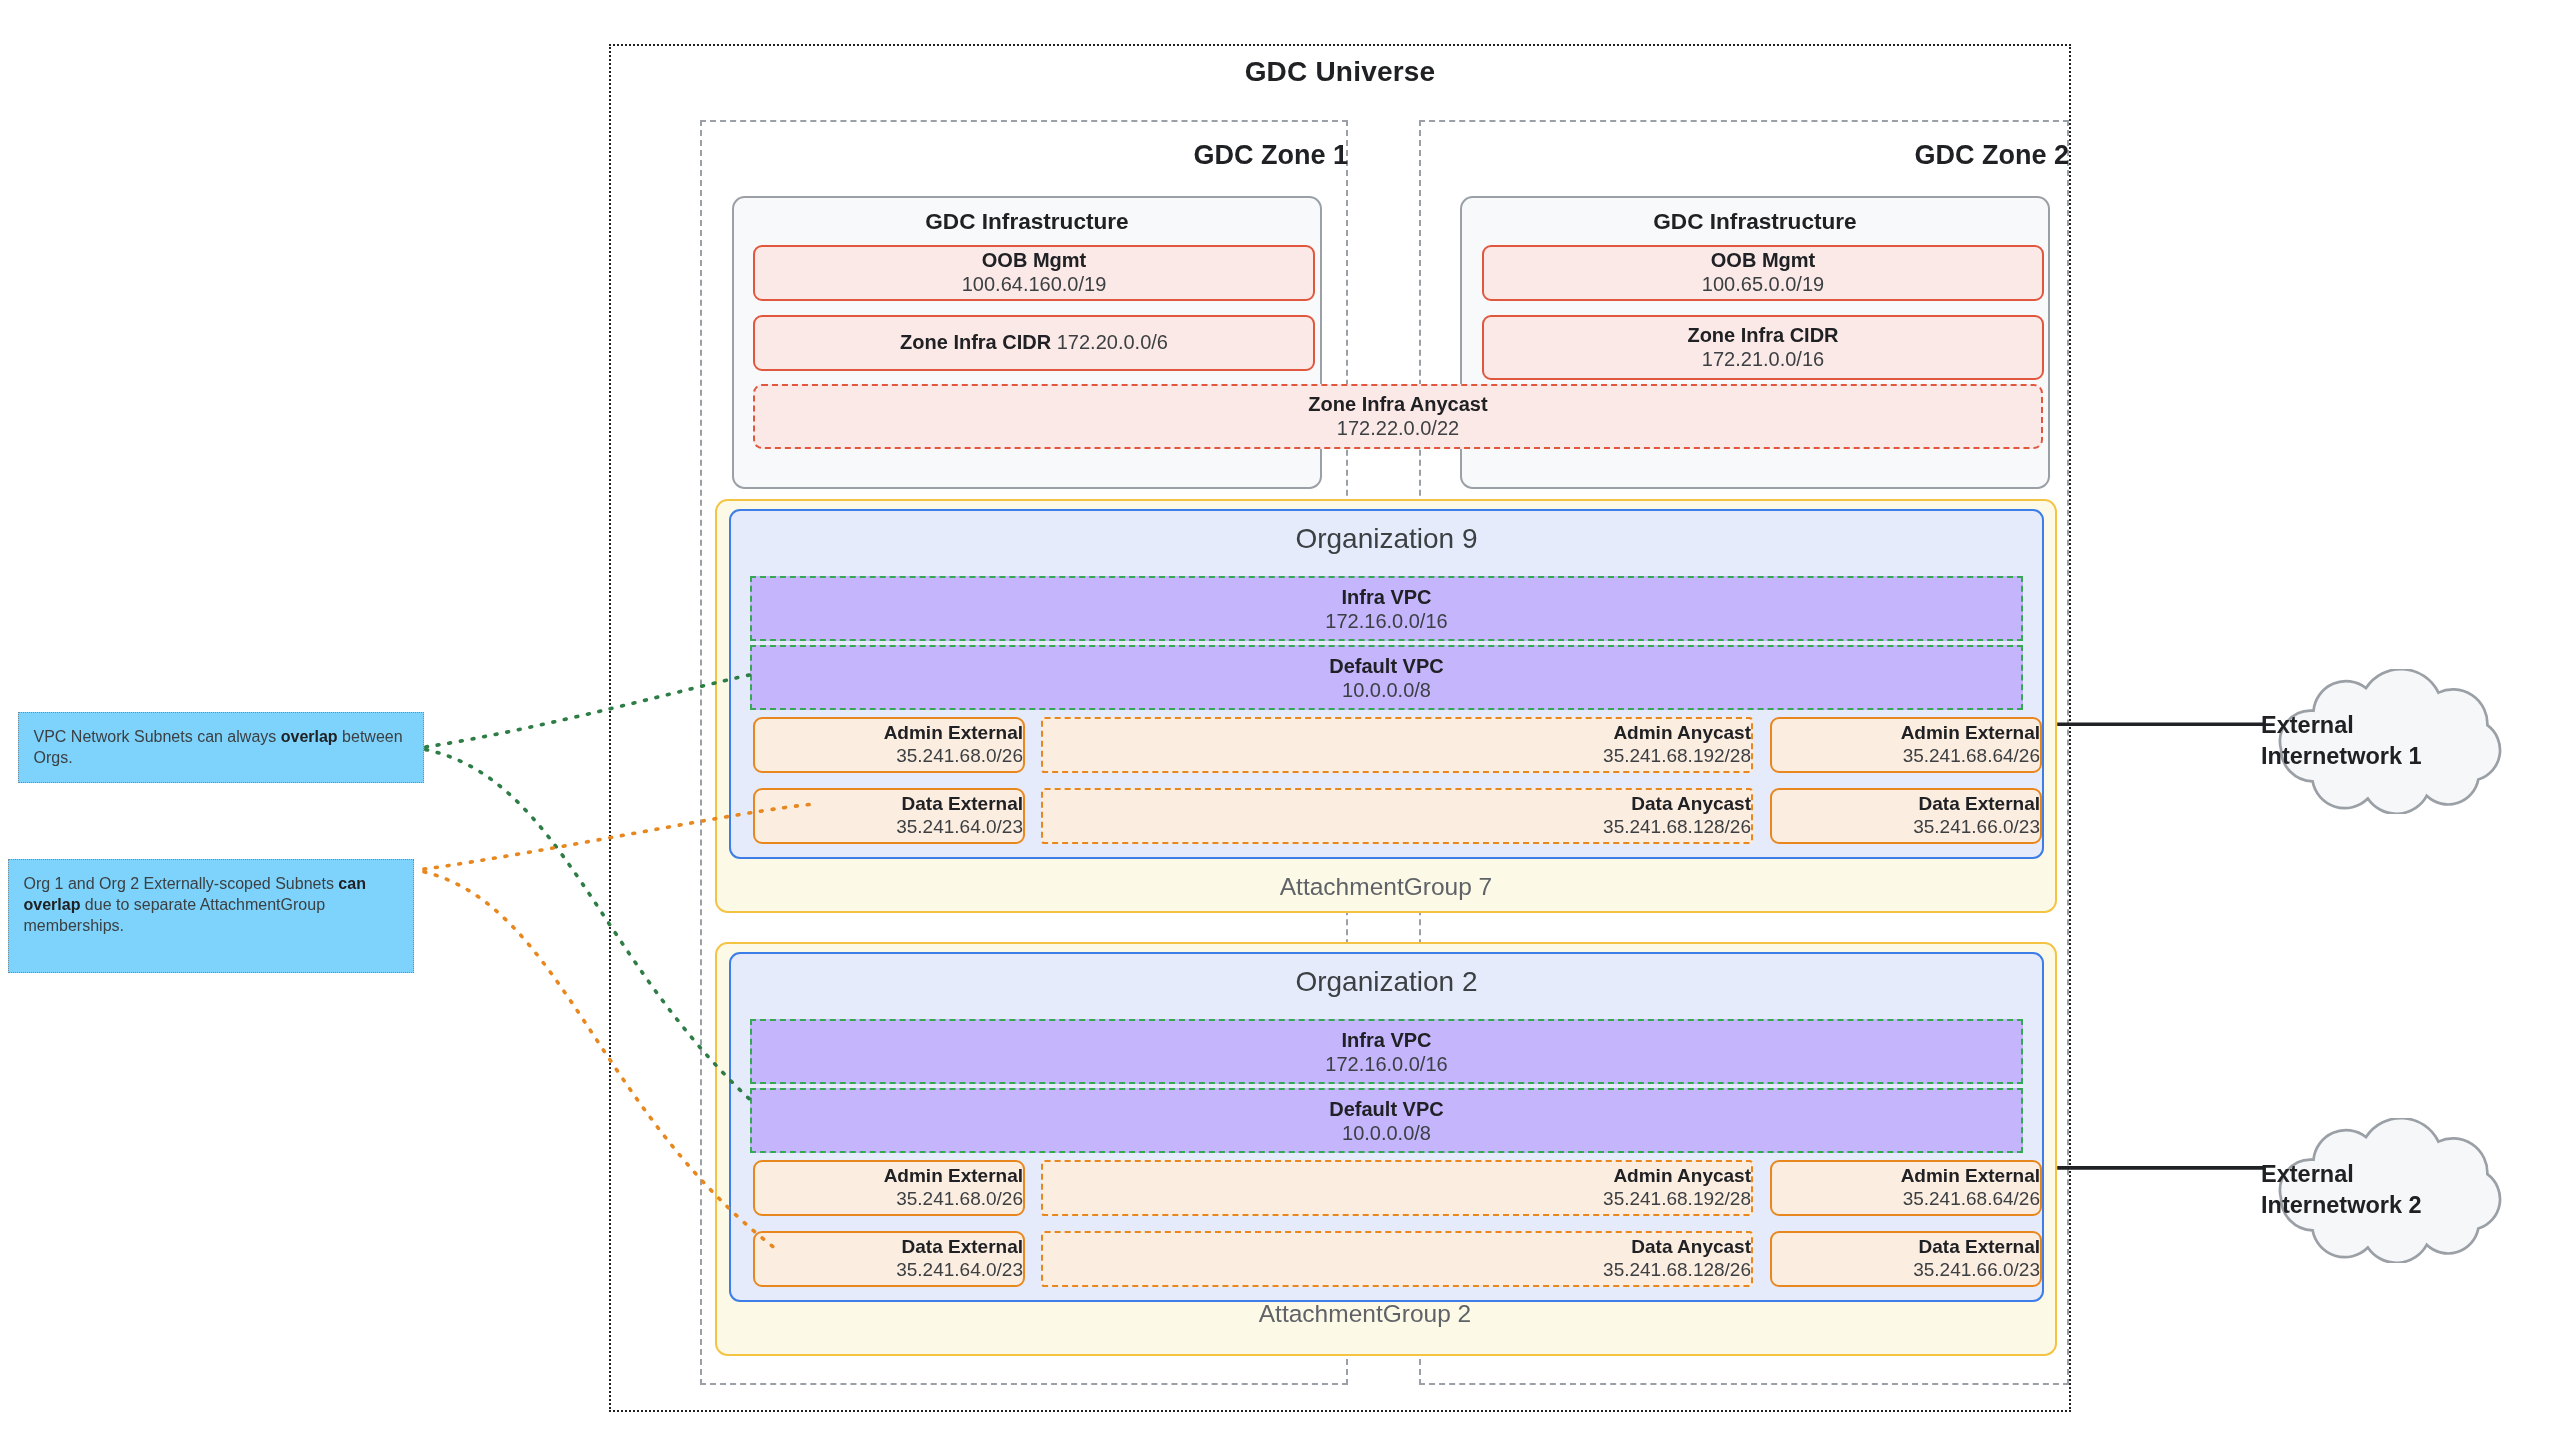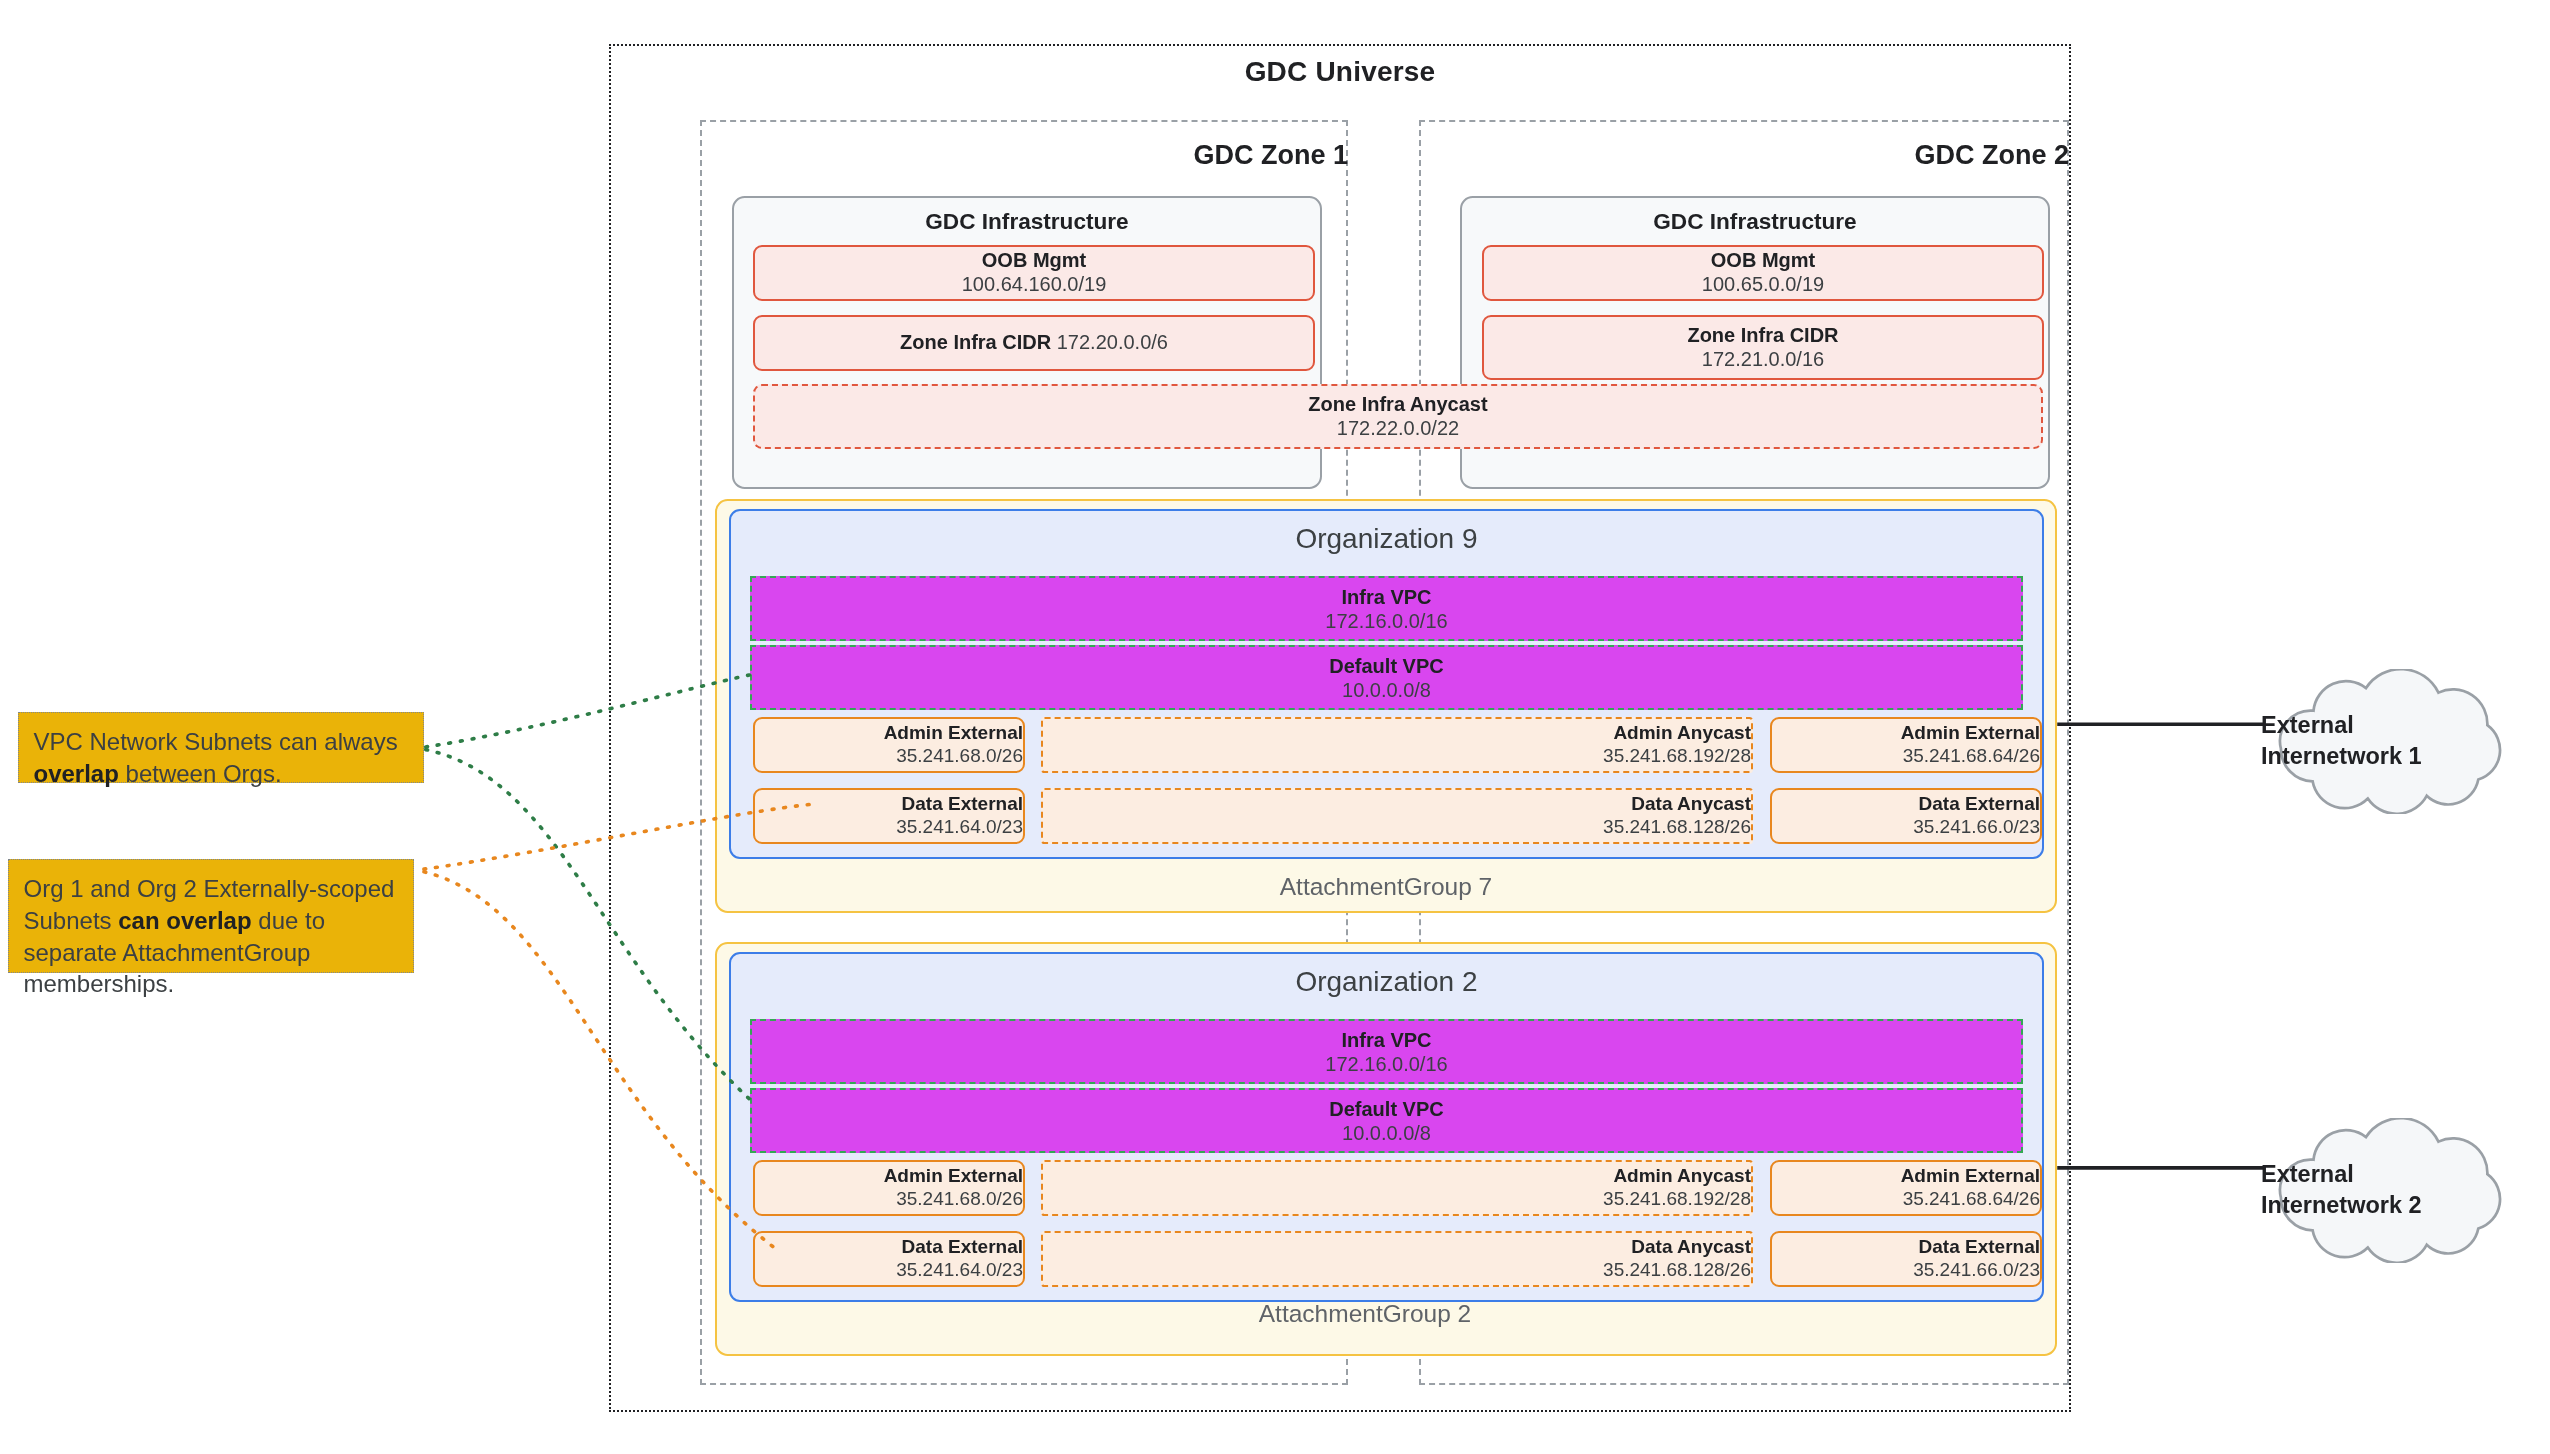"Infra VPC" .vpc { background: #d946ef -> #c4b5fd }
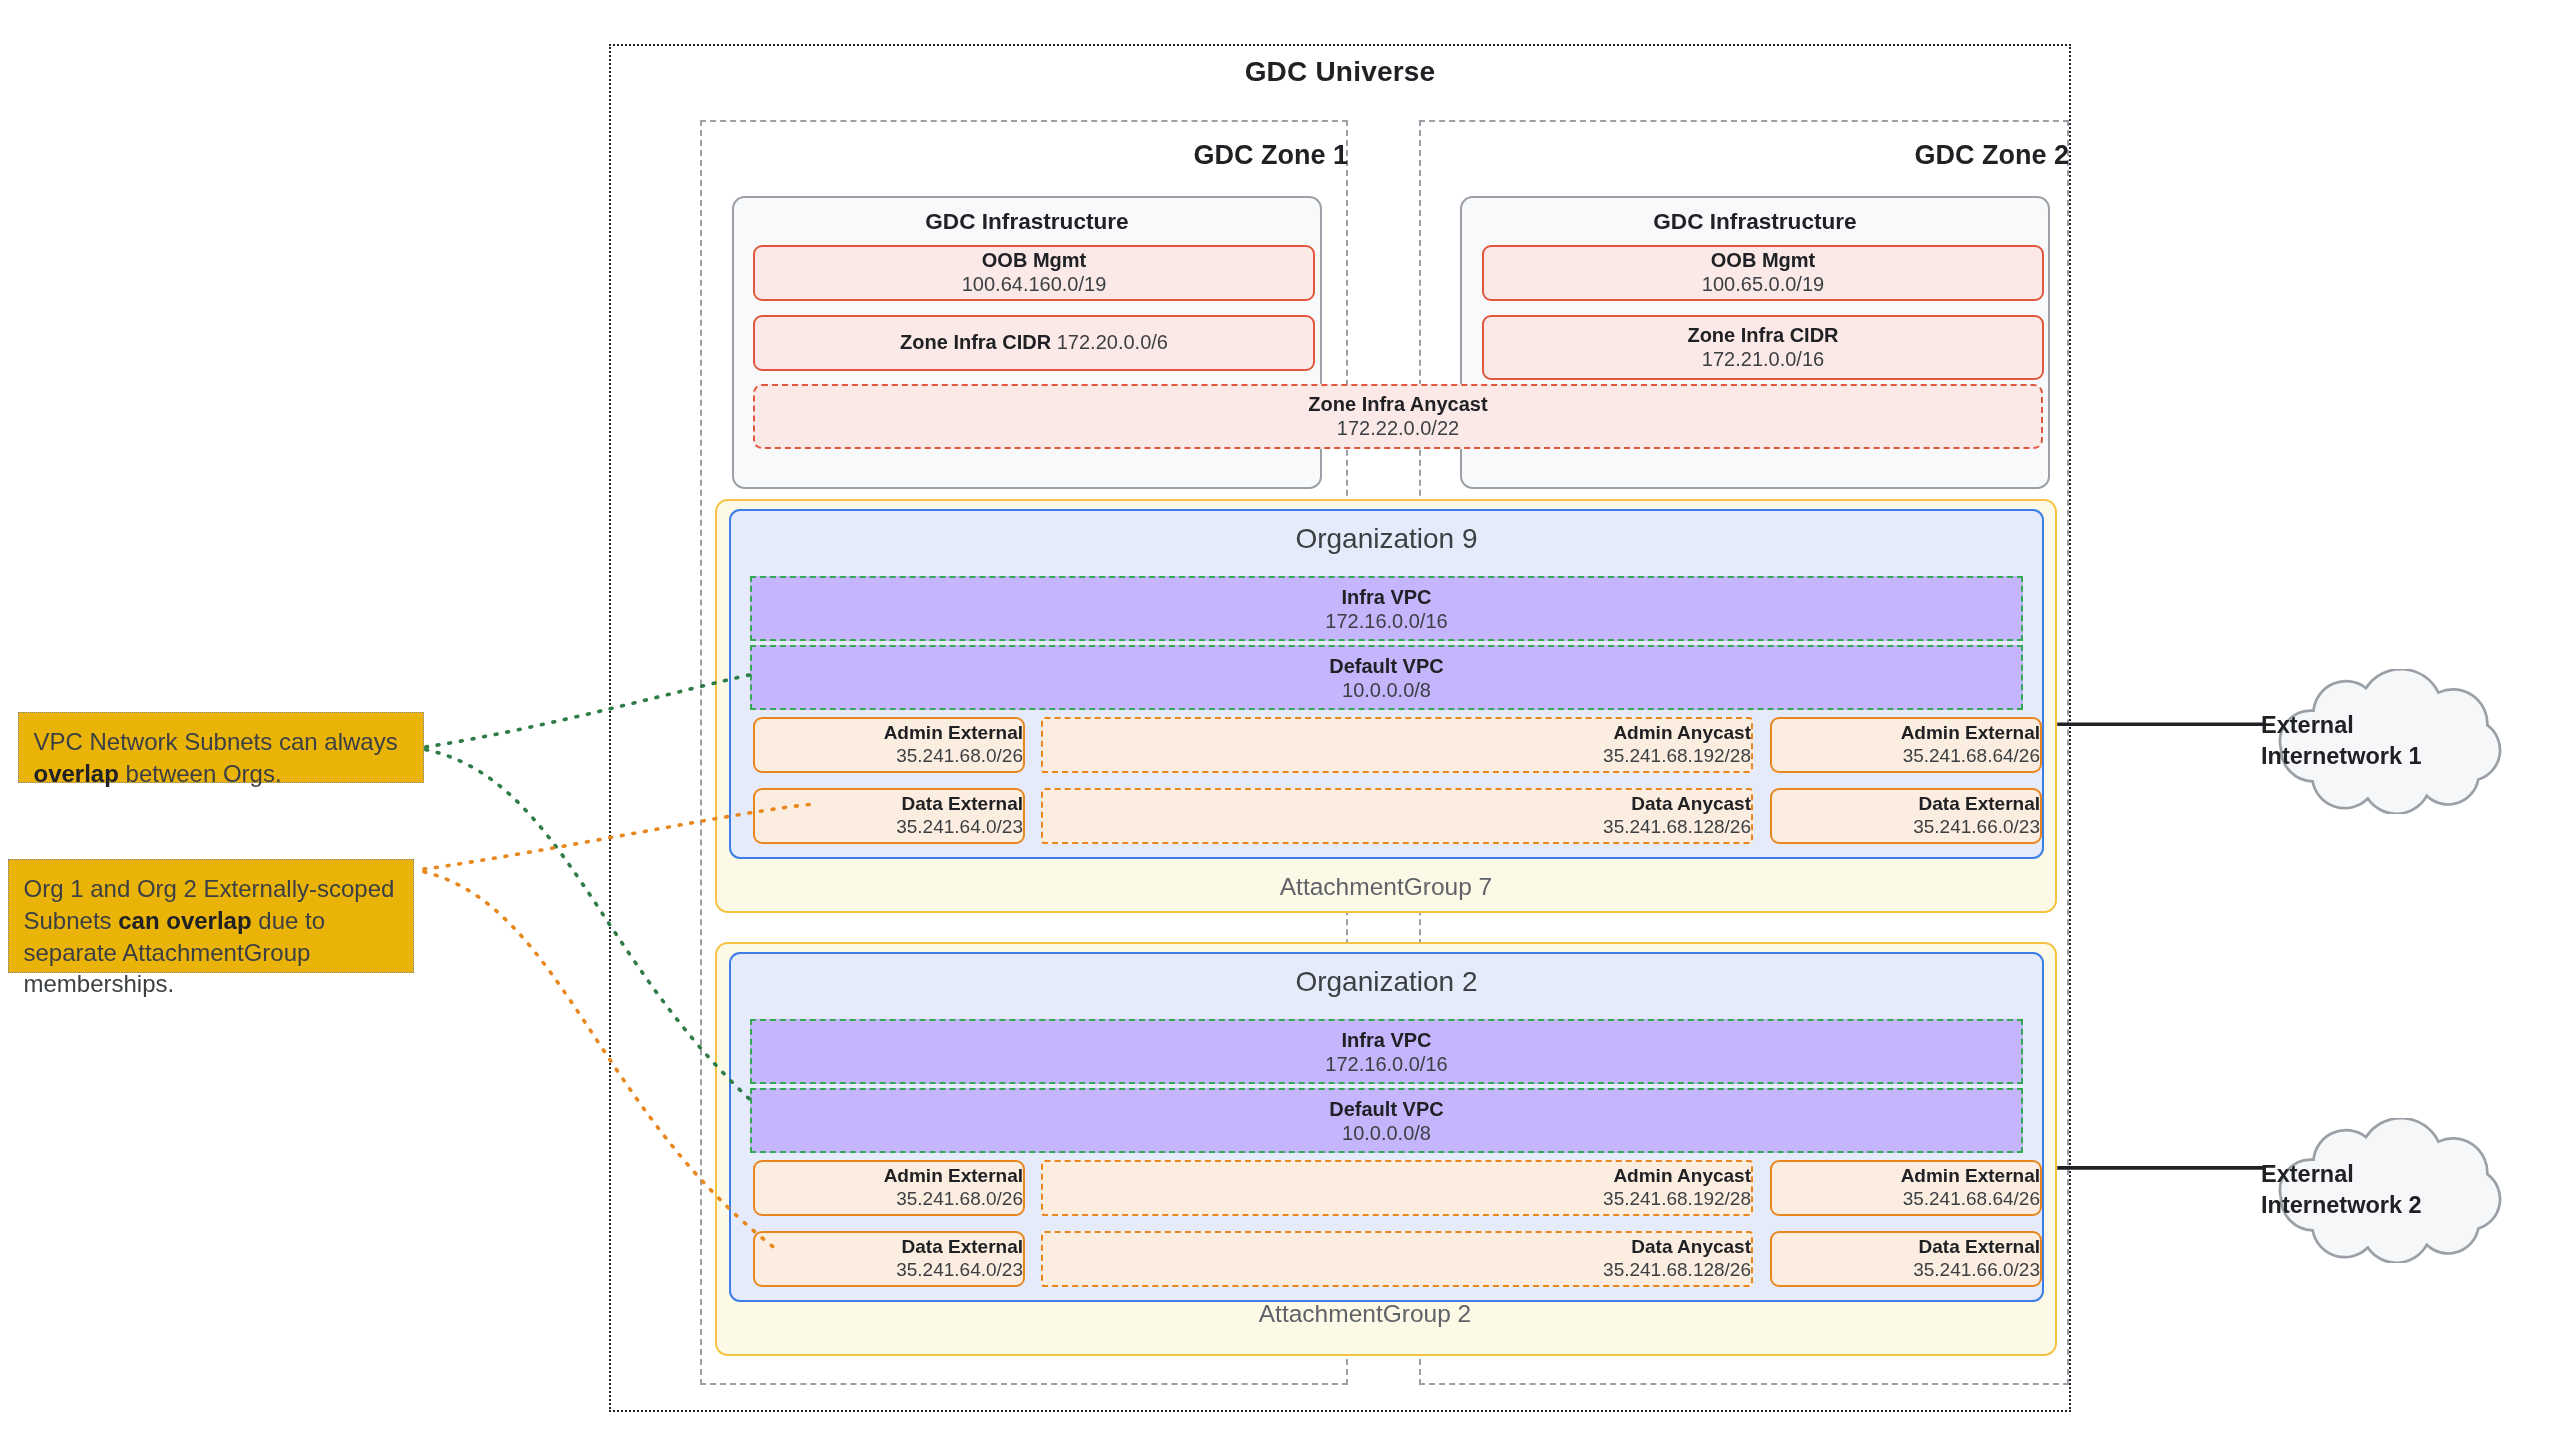"VPC Network Subnets can always" .note { background: #eab308 -> #7dd3fc; font-size: 24px -> 16px }
